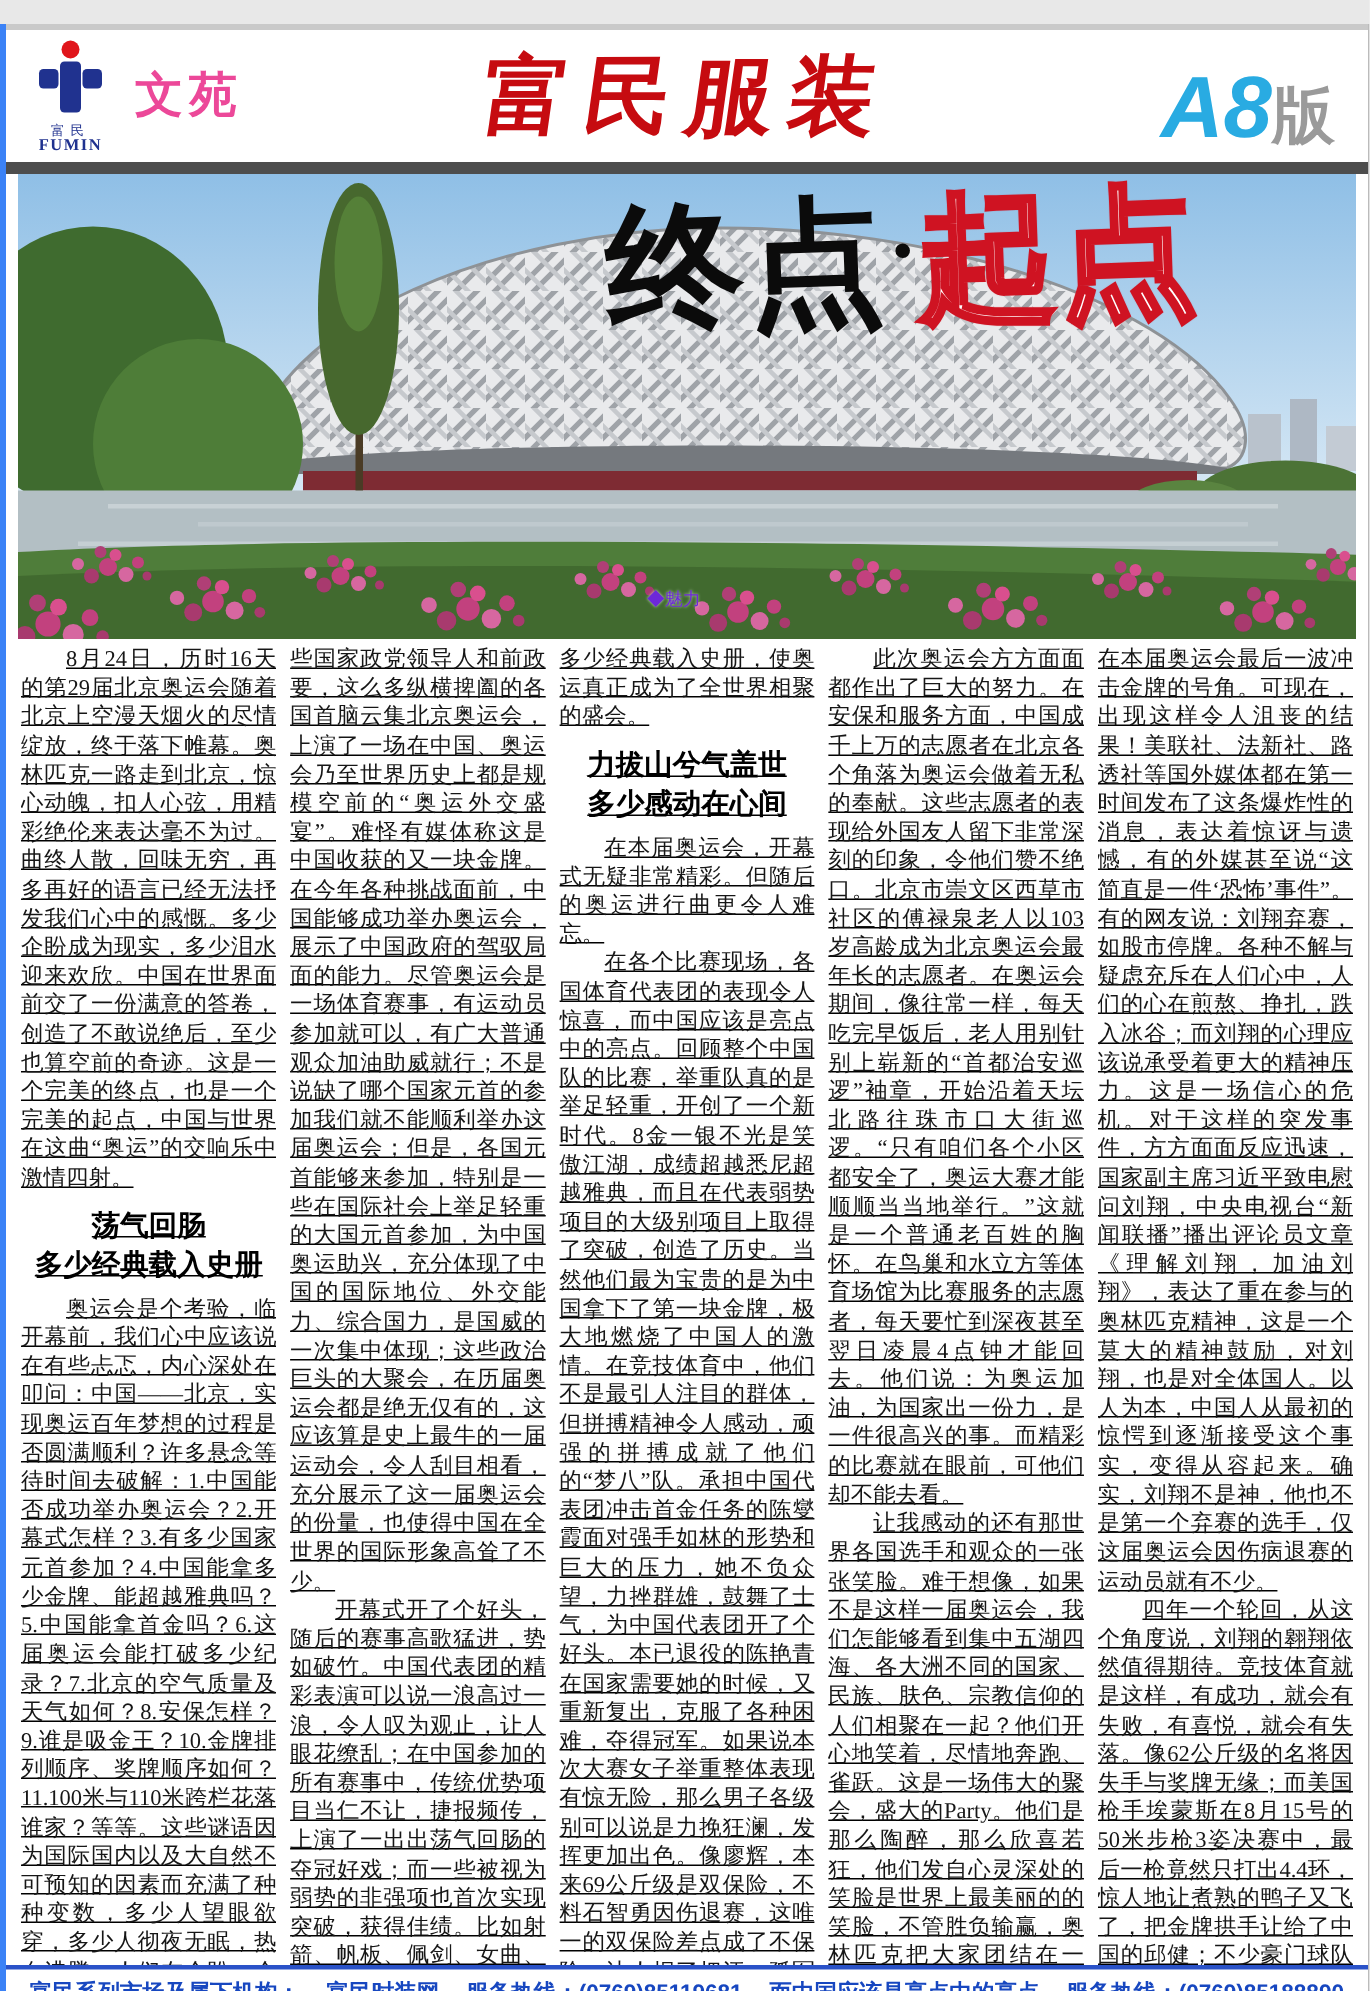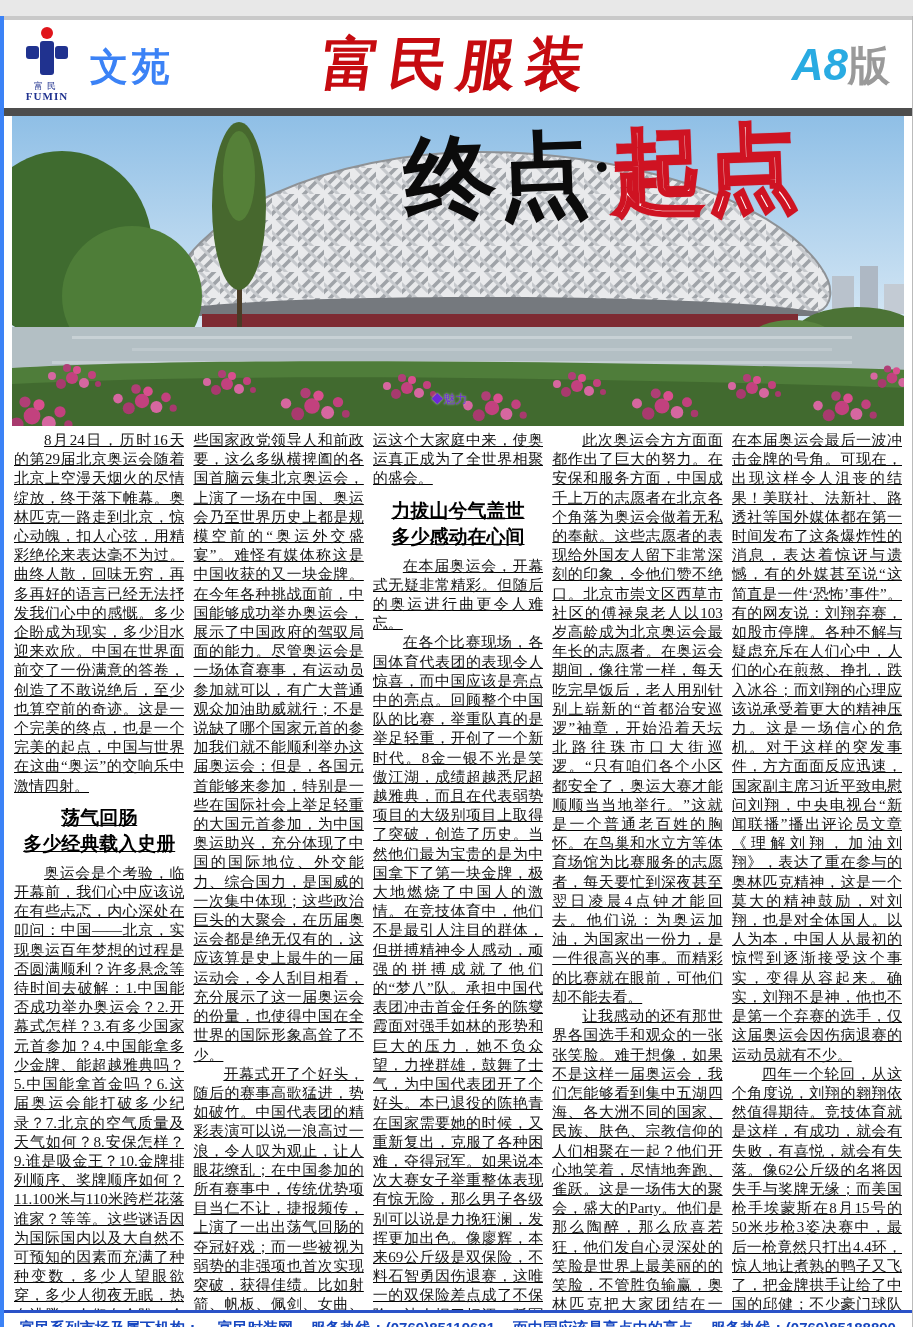"文苑" .section { color: #3b82f6 -> #ec4899; font-size: 38px -> 32px }
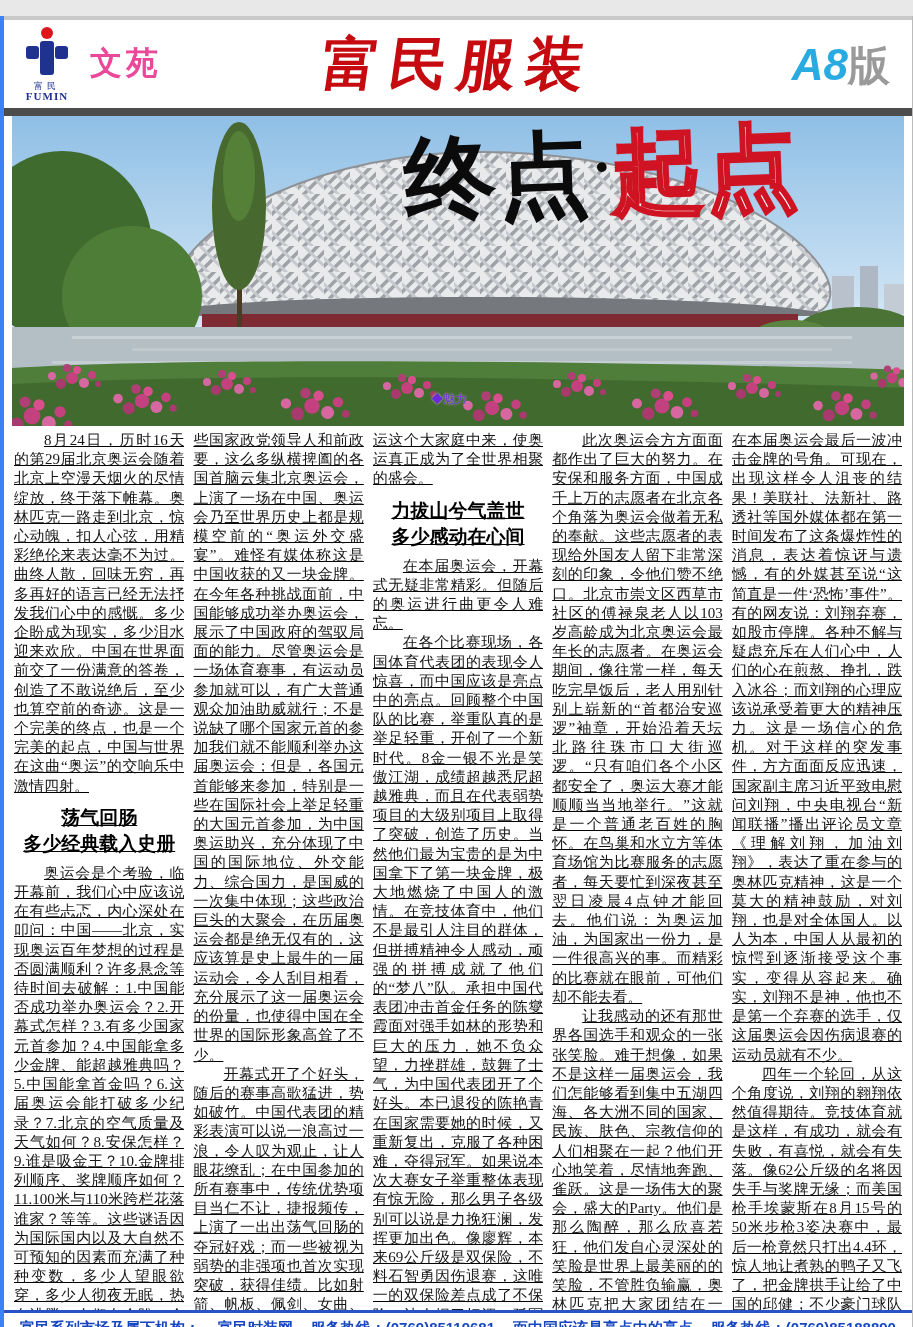"A8" .pageno .a8 { font-size: 44px -> 58px }
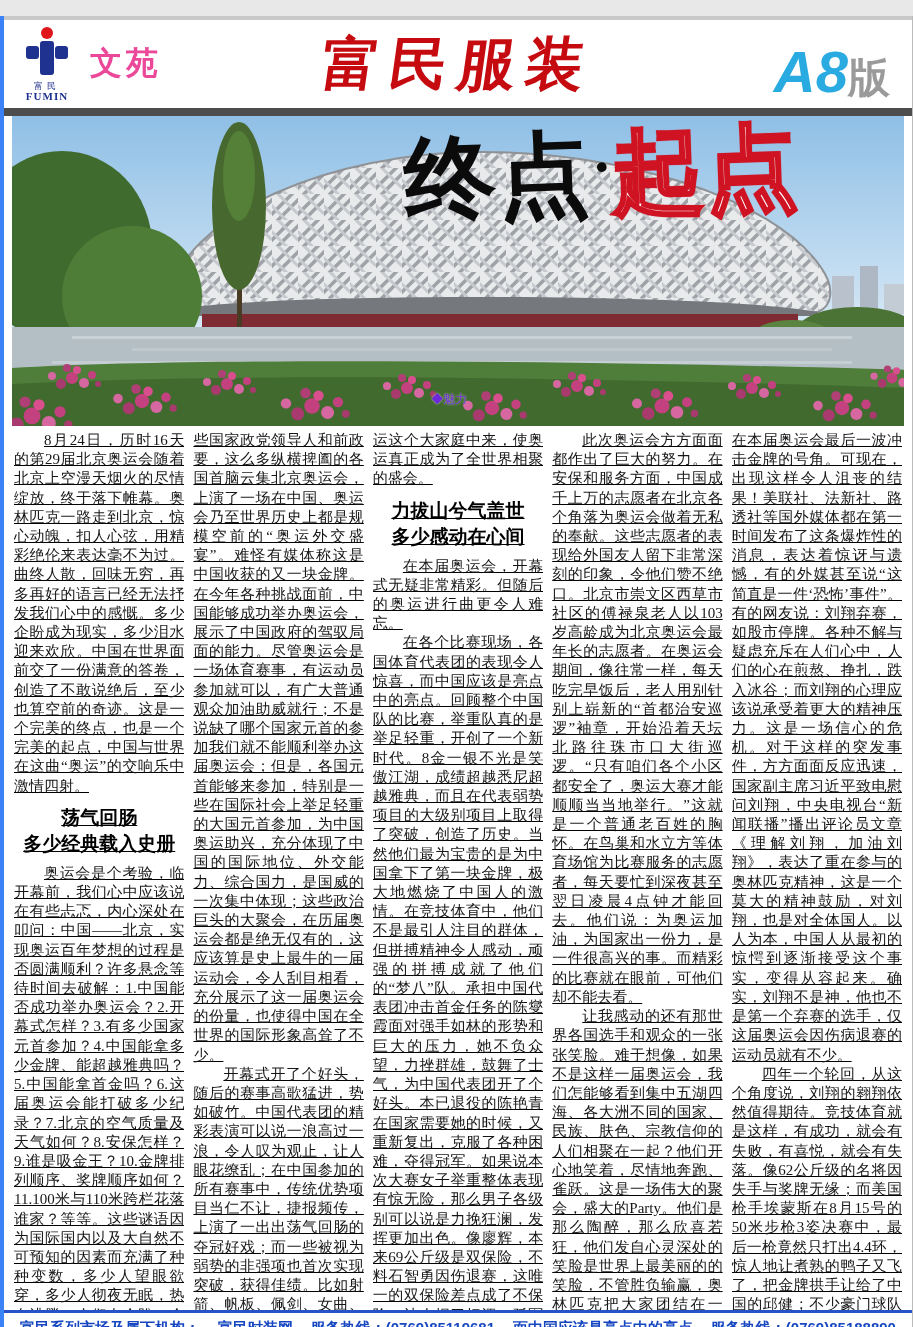"运这个大家庭中来，使奥运真正成为了全世界相聚的盛会。" p.col-p { text: 运这个大家庭中来 -> 多少经典载入史册 }
